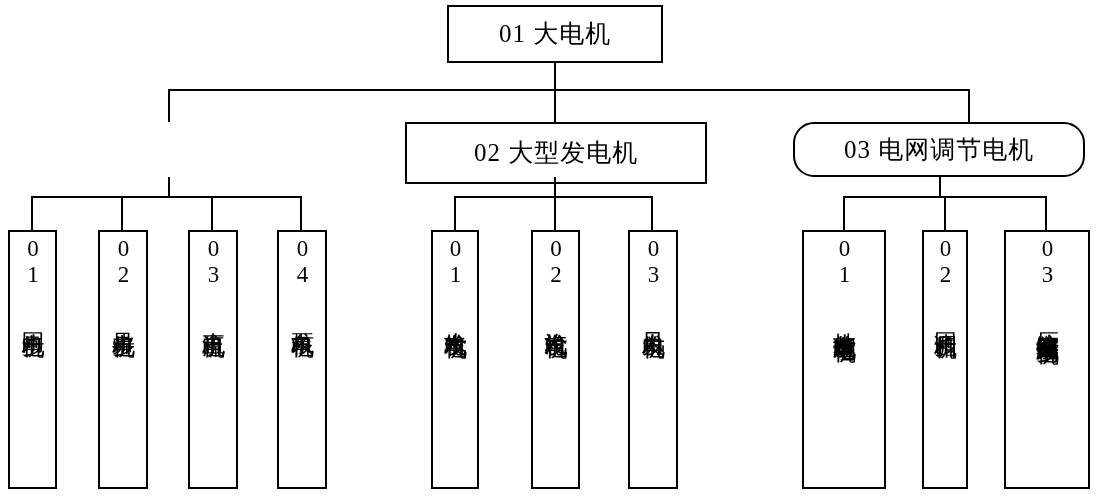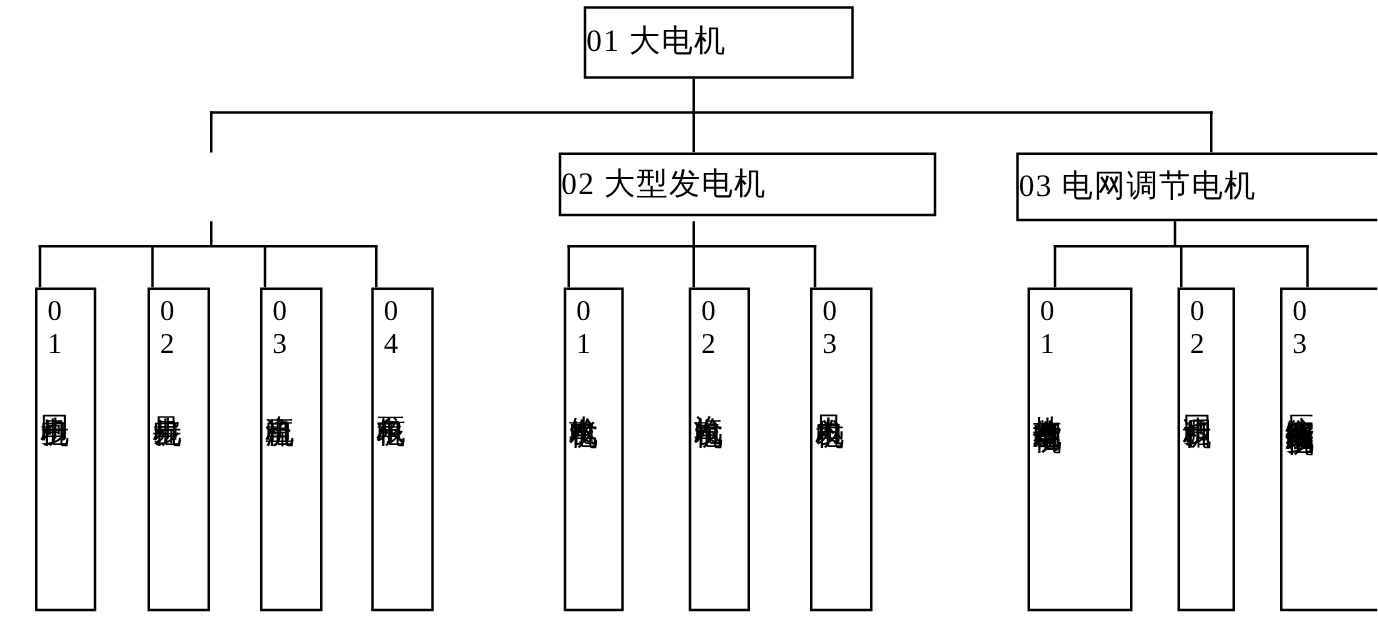"01 大电机" .node { justify-content: flex-start -> center; margin-left: 20px -> none }
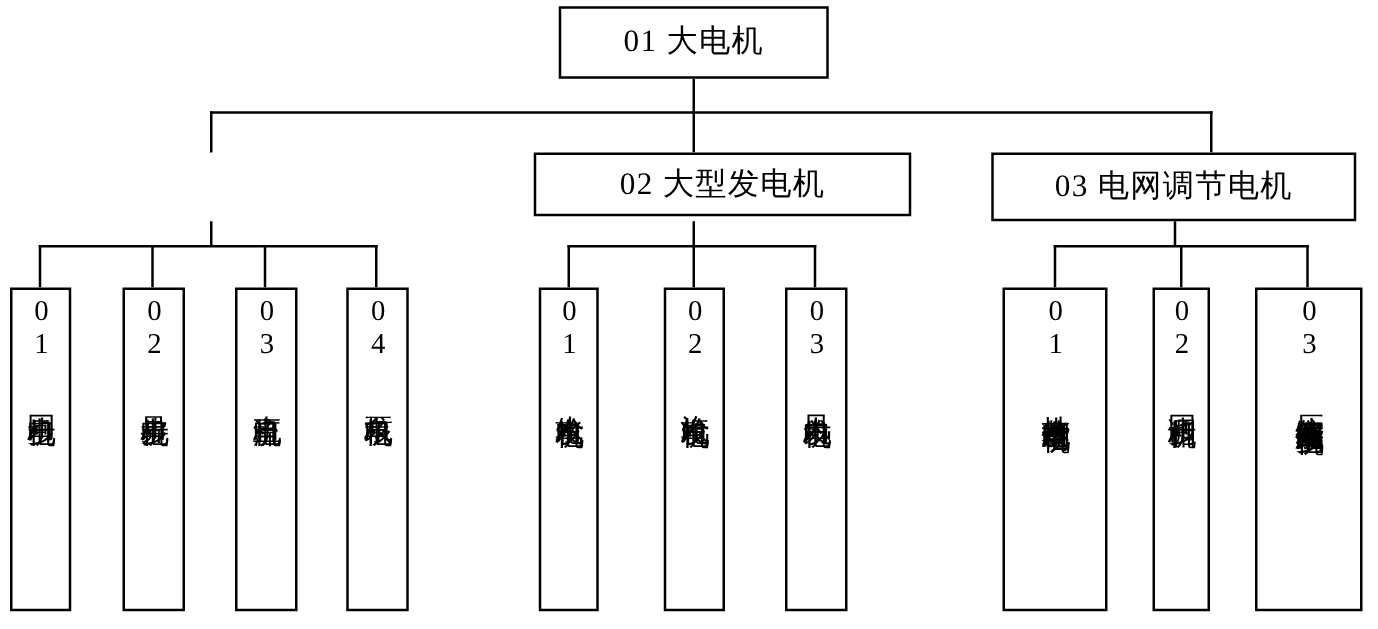"02 大型发电机" div.node { height: 51px -> 62px; left: 427px -> 405px }
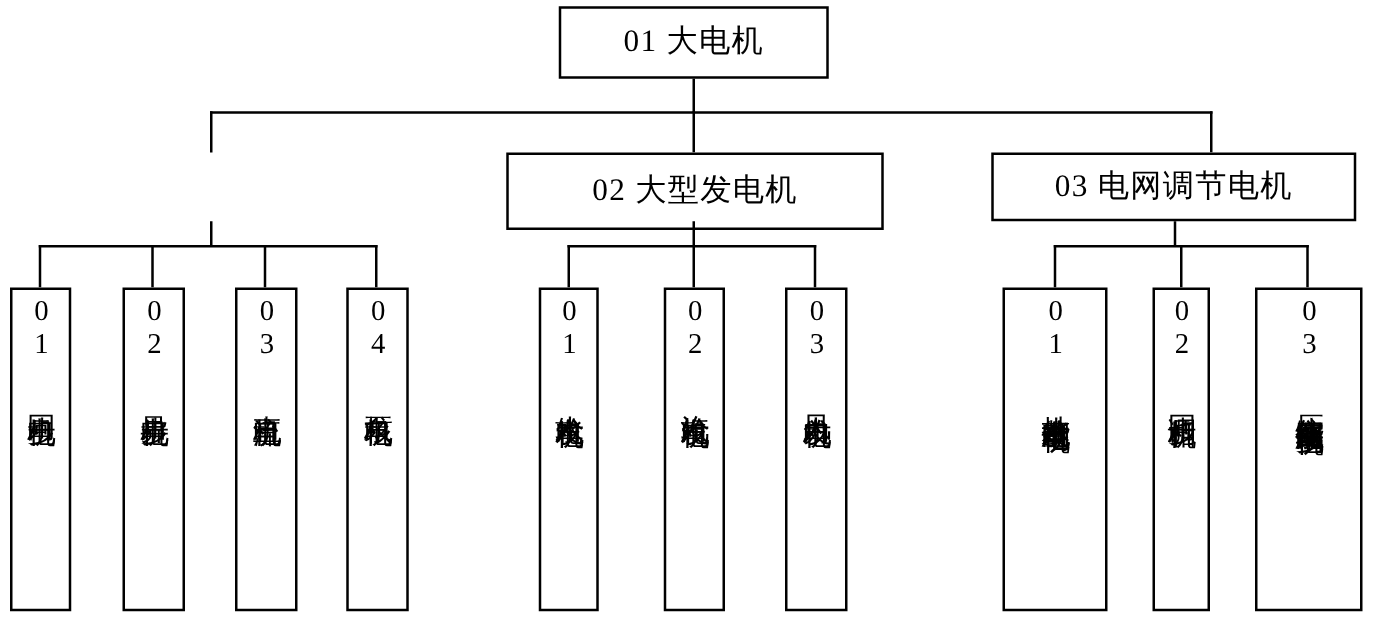"03 电网调节电机" div.node { border-radius: none -> 21px }
